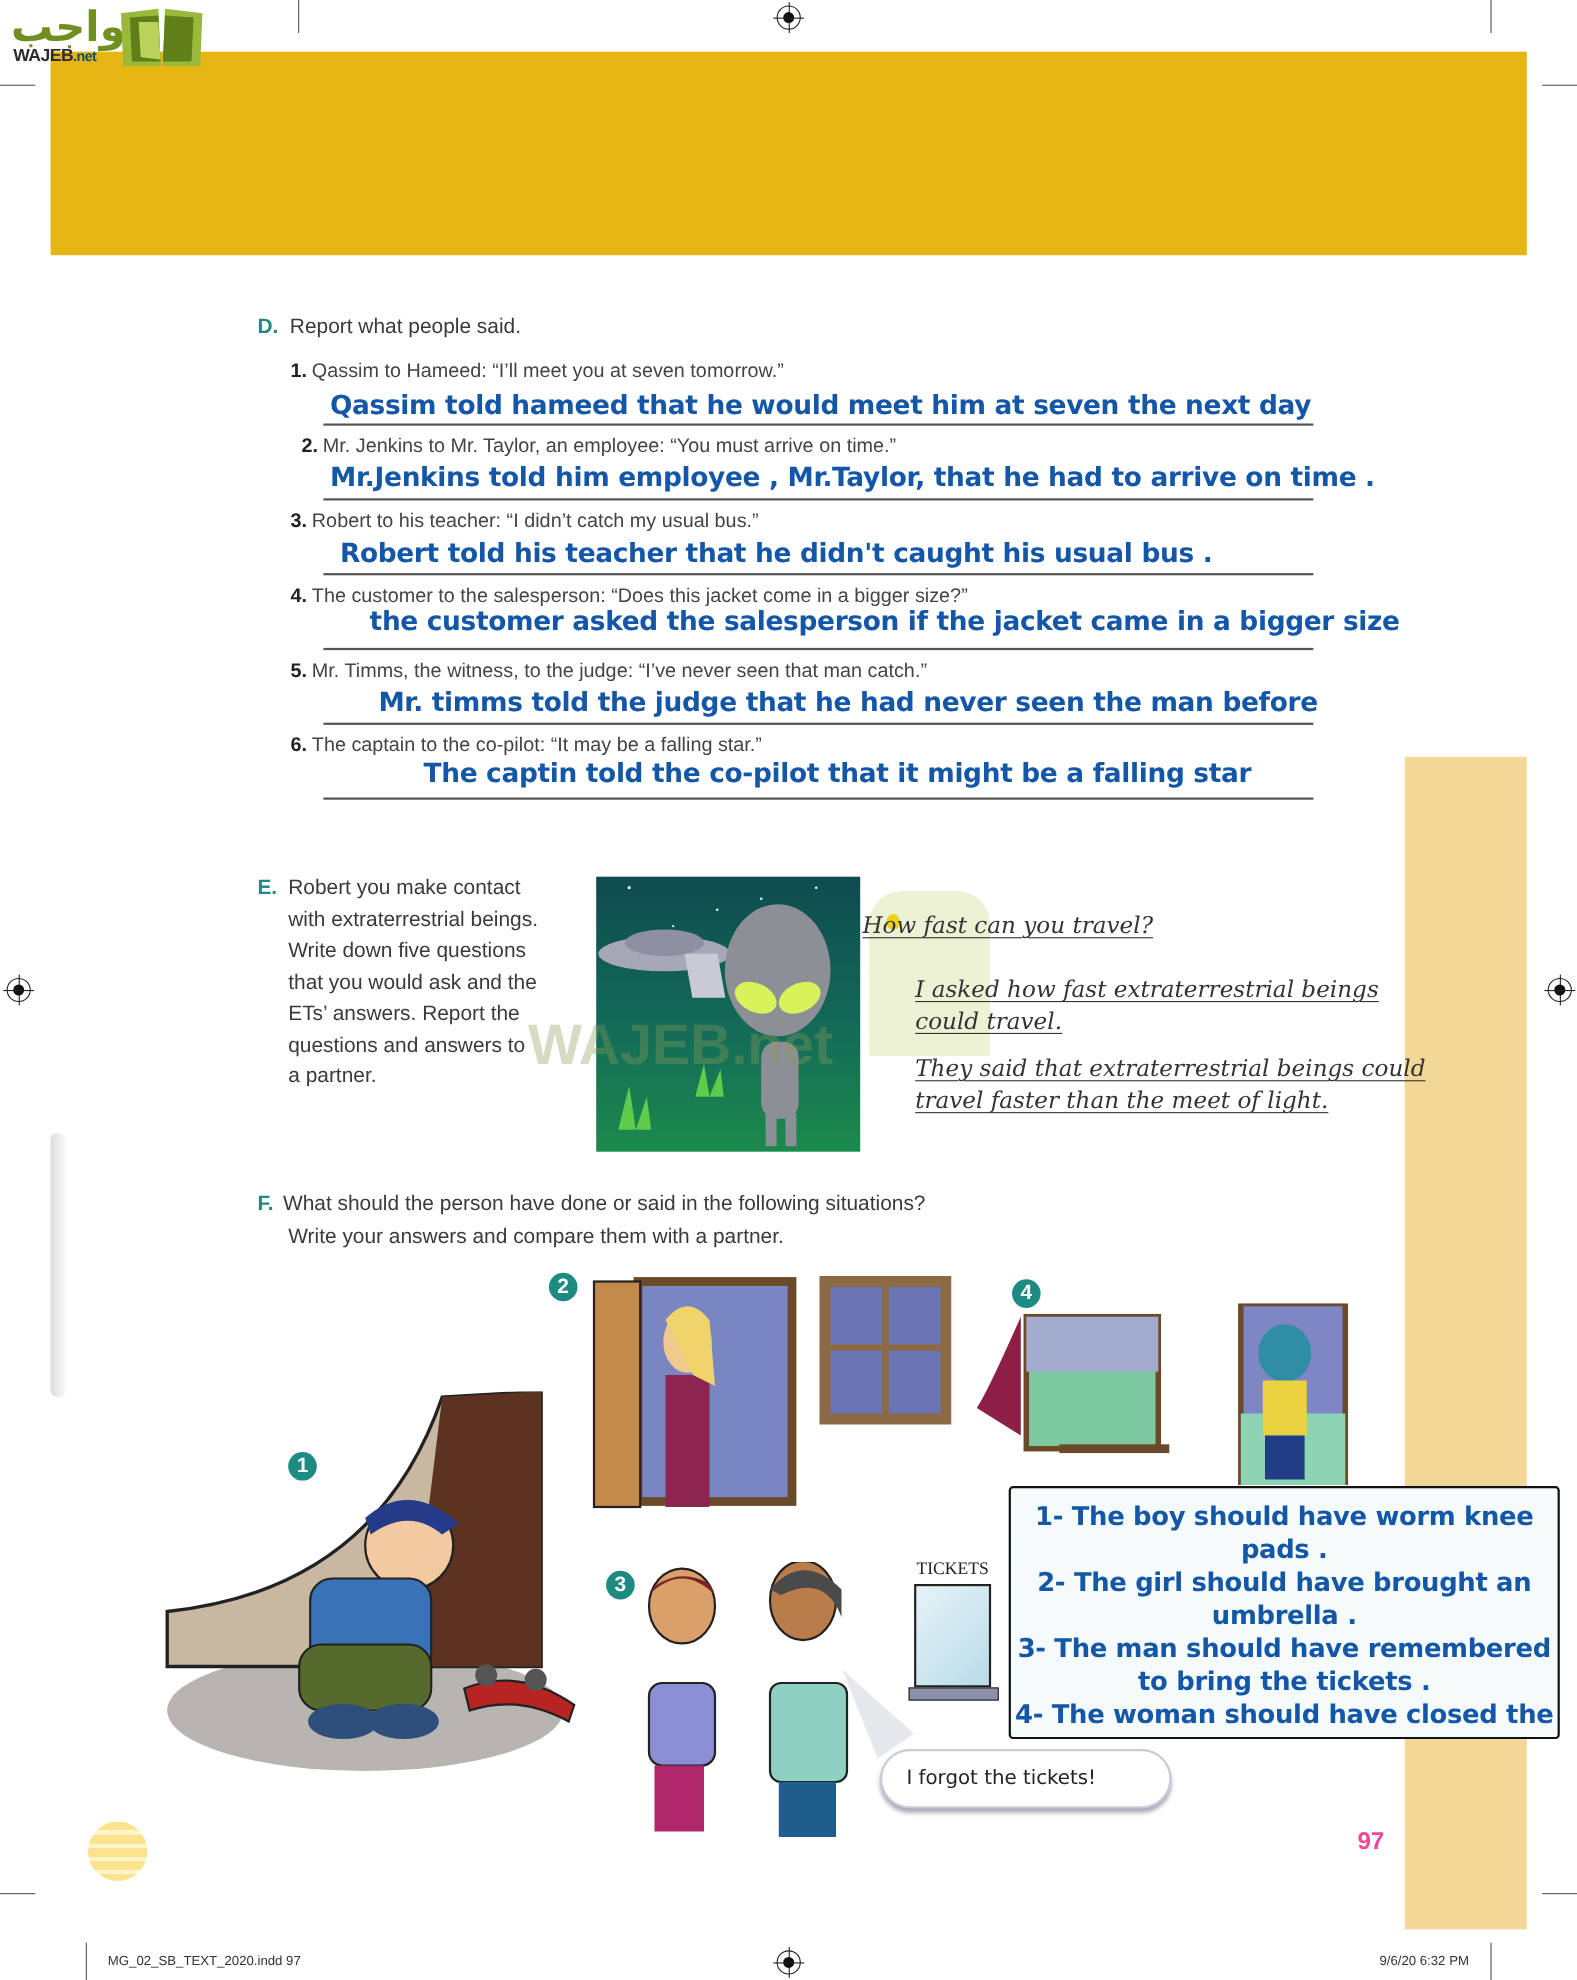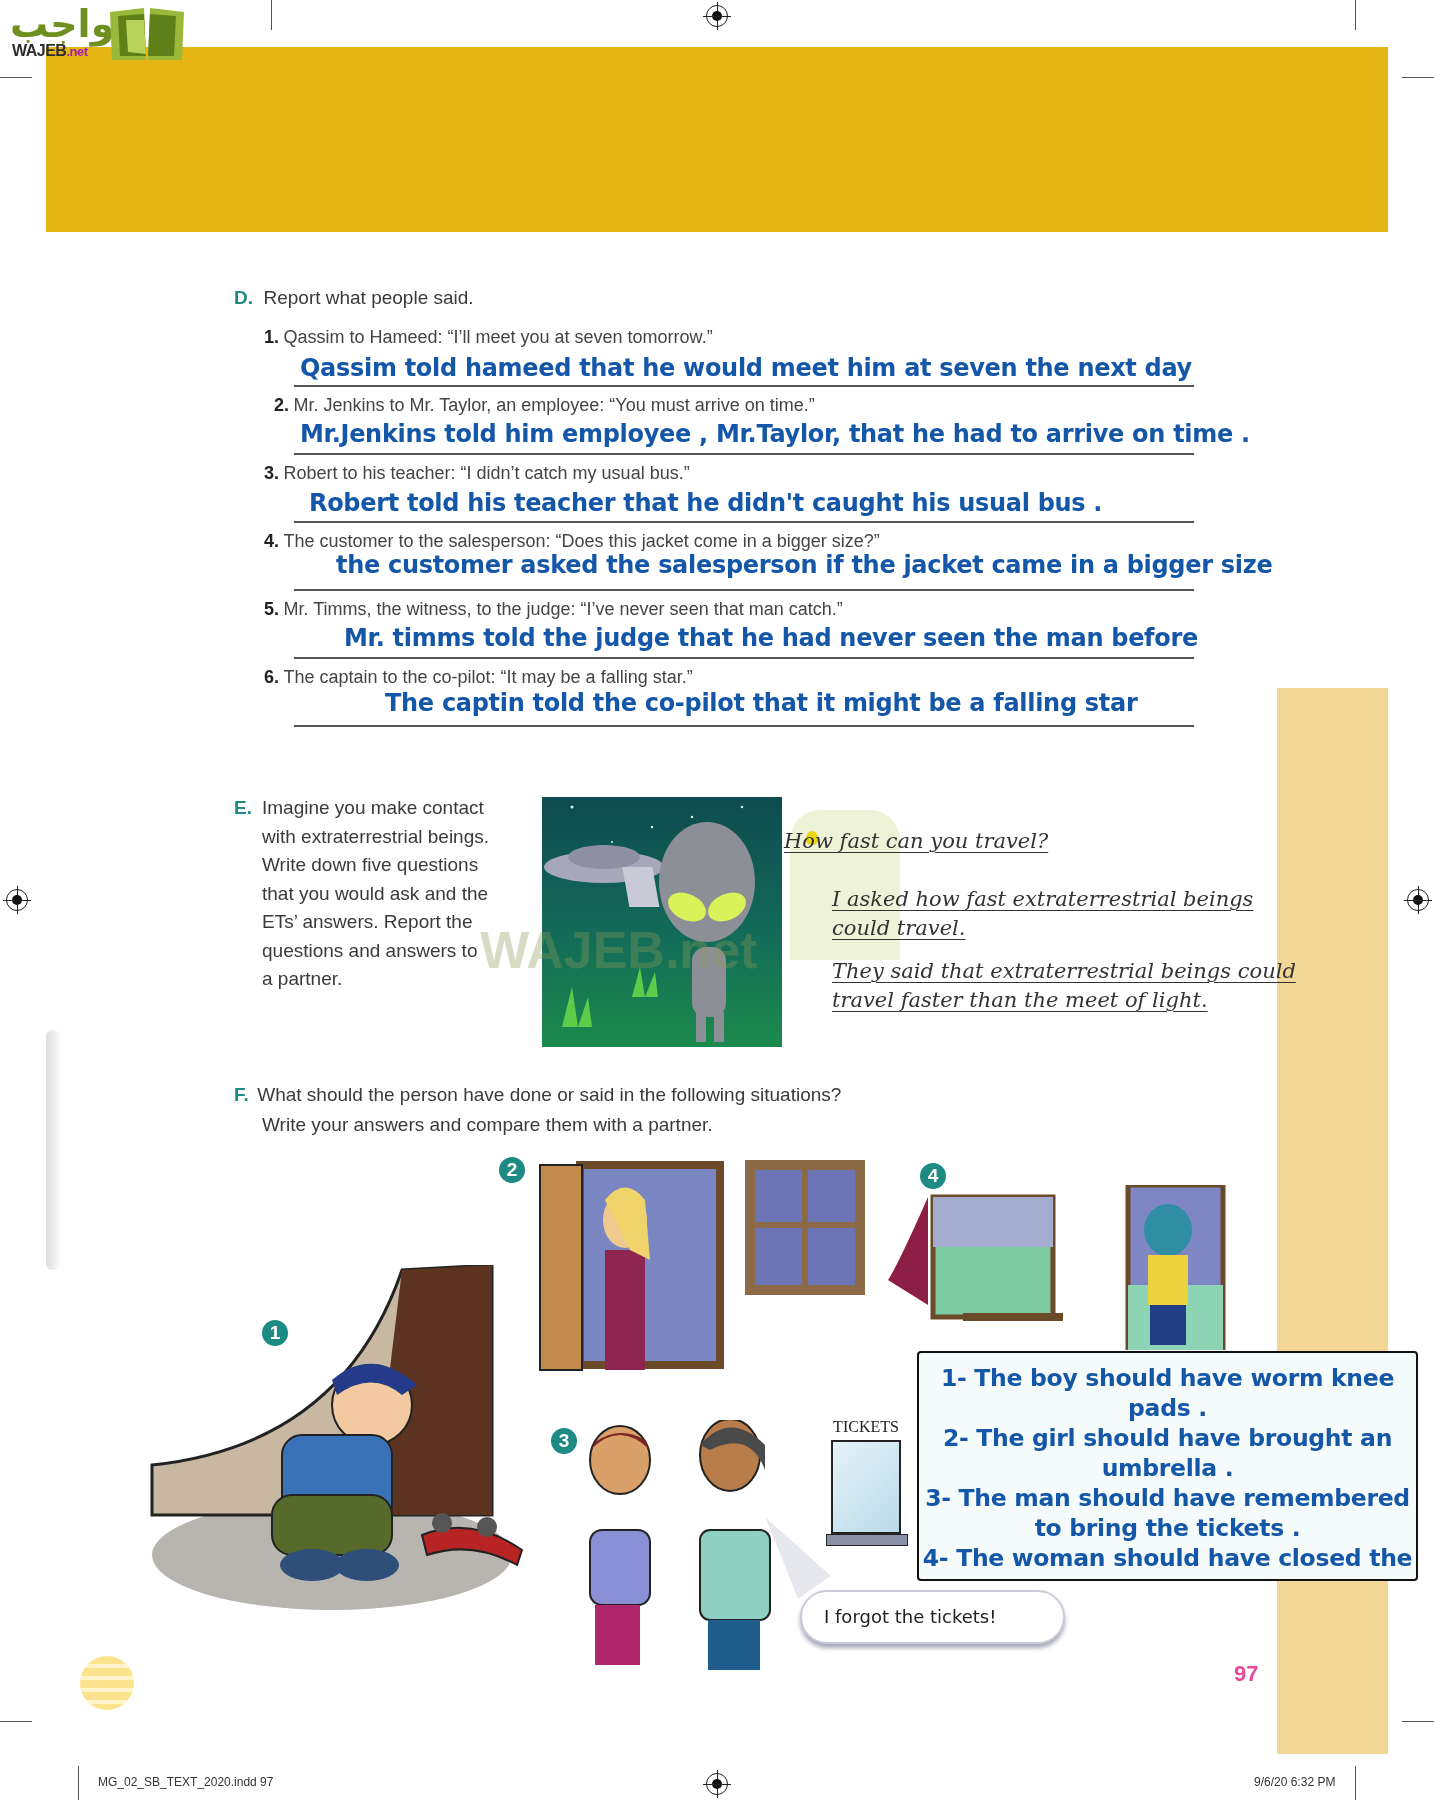".net" .logo-en span { color: #a21caf -> #0c4a6e }
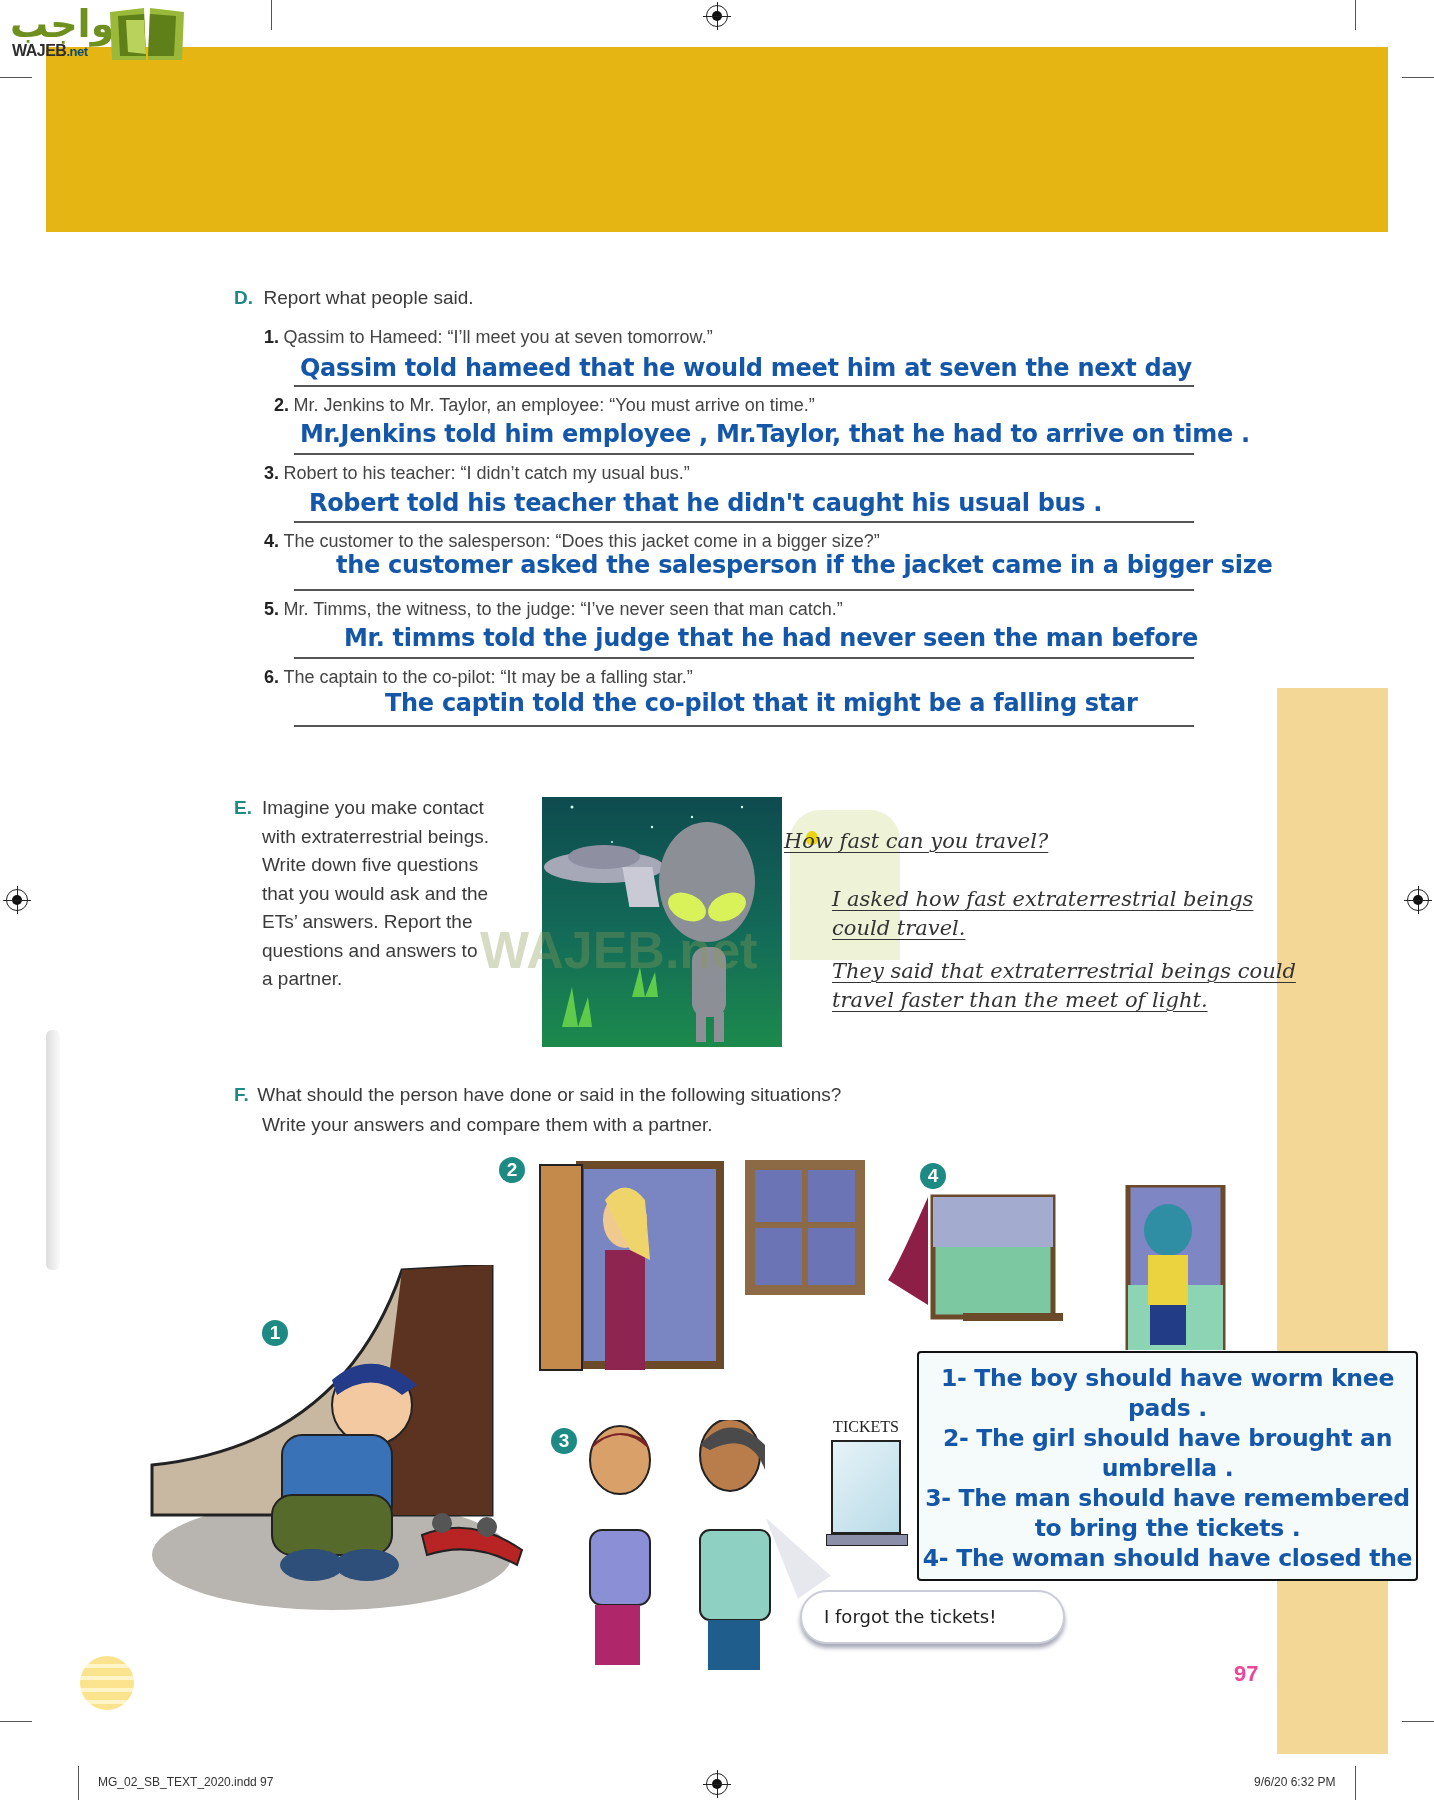"Imagine you make contact" div { text: Imagine -> Robert }
